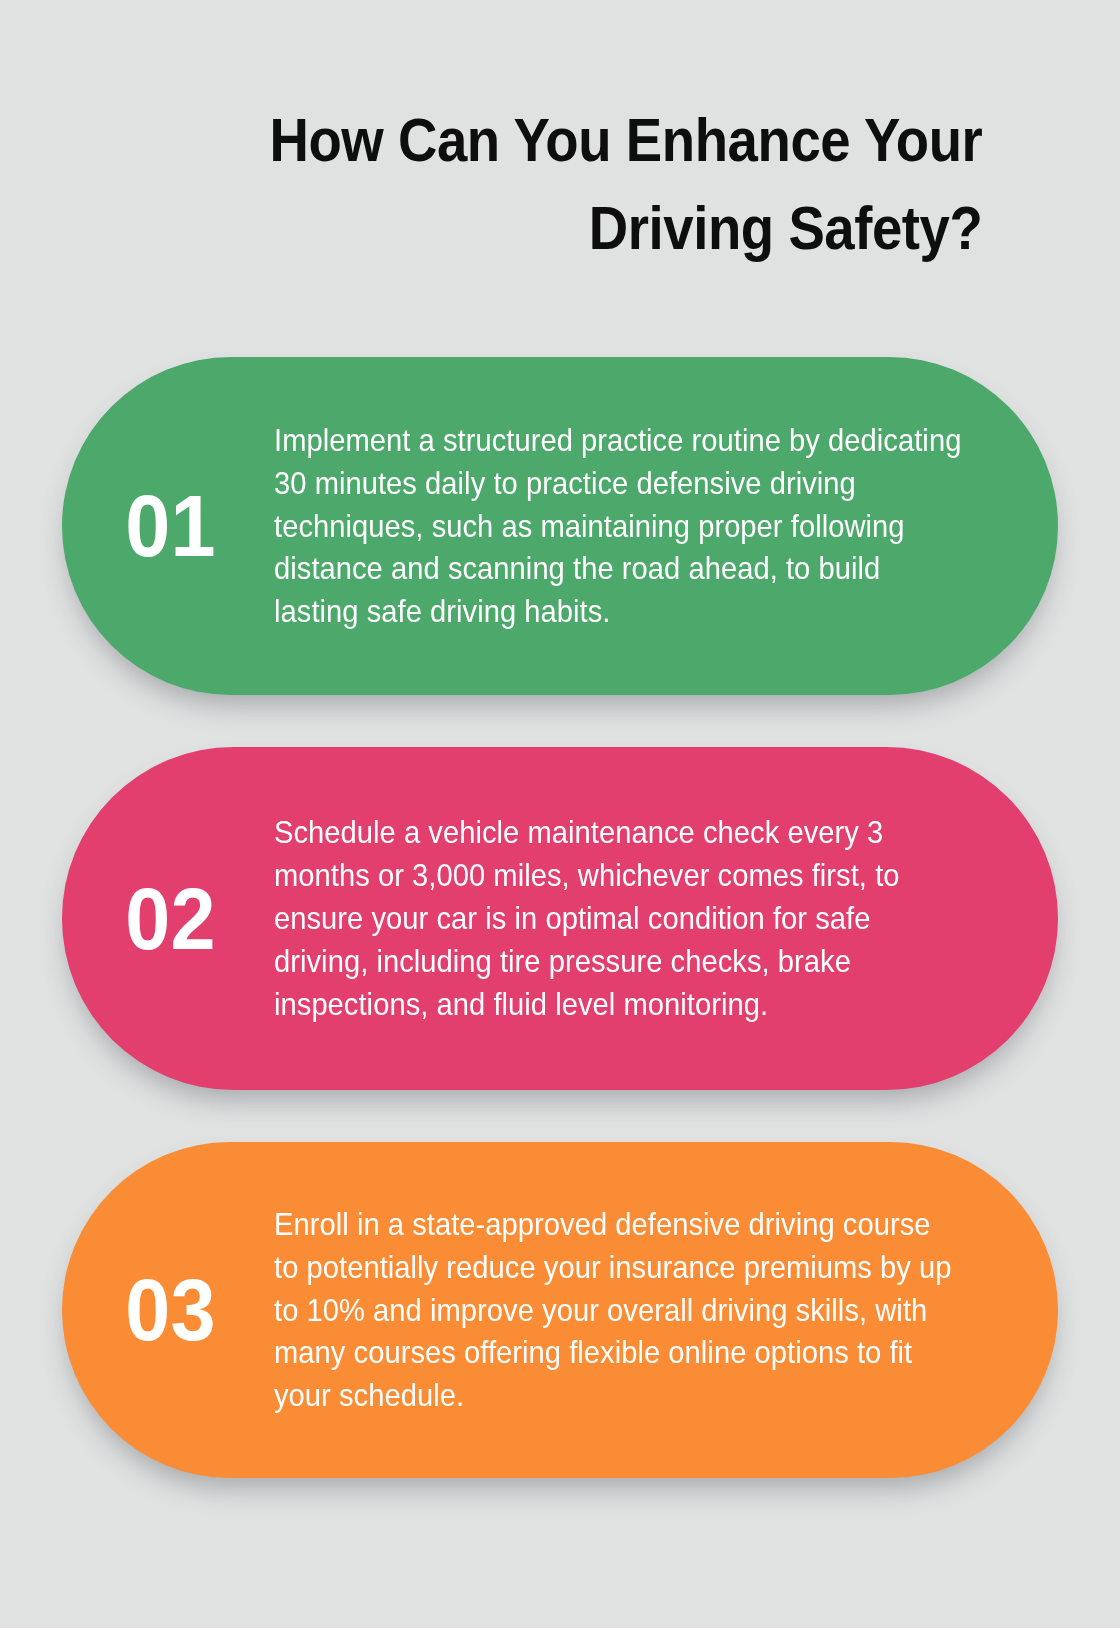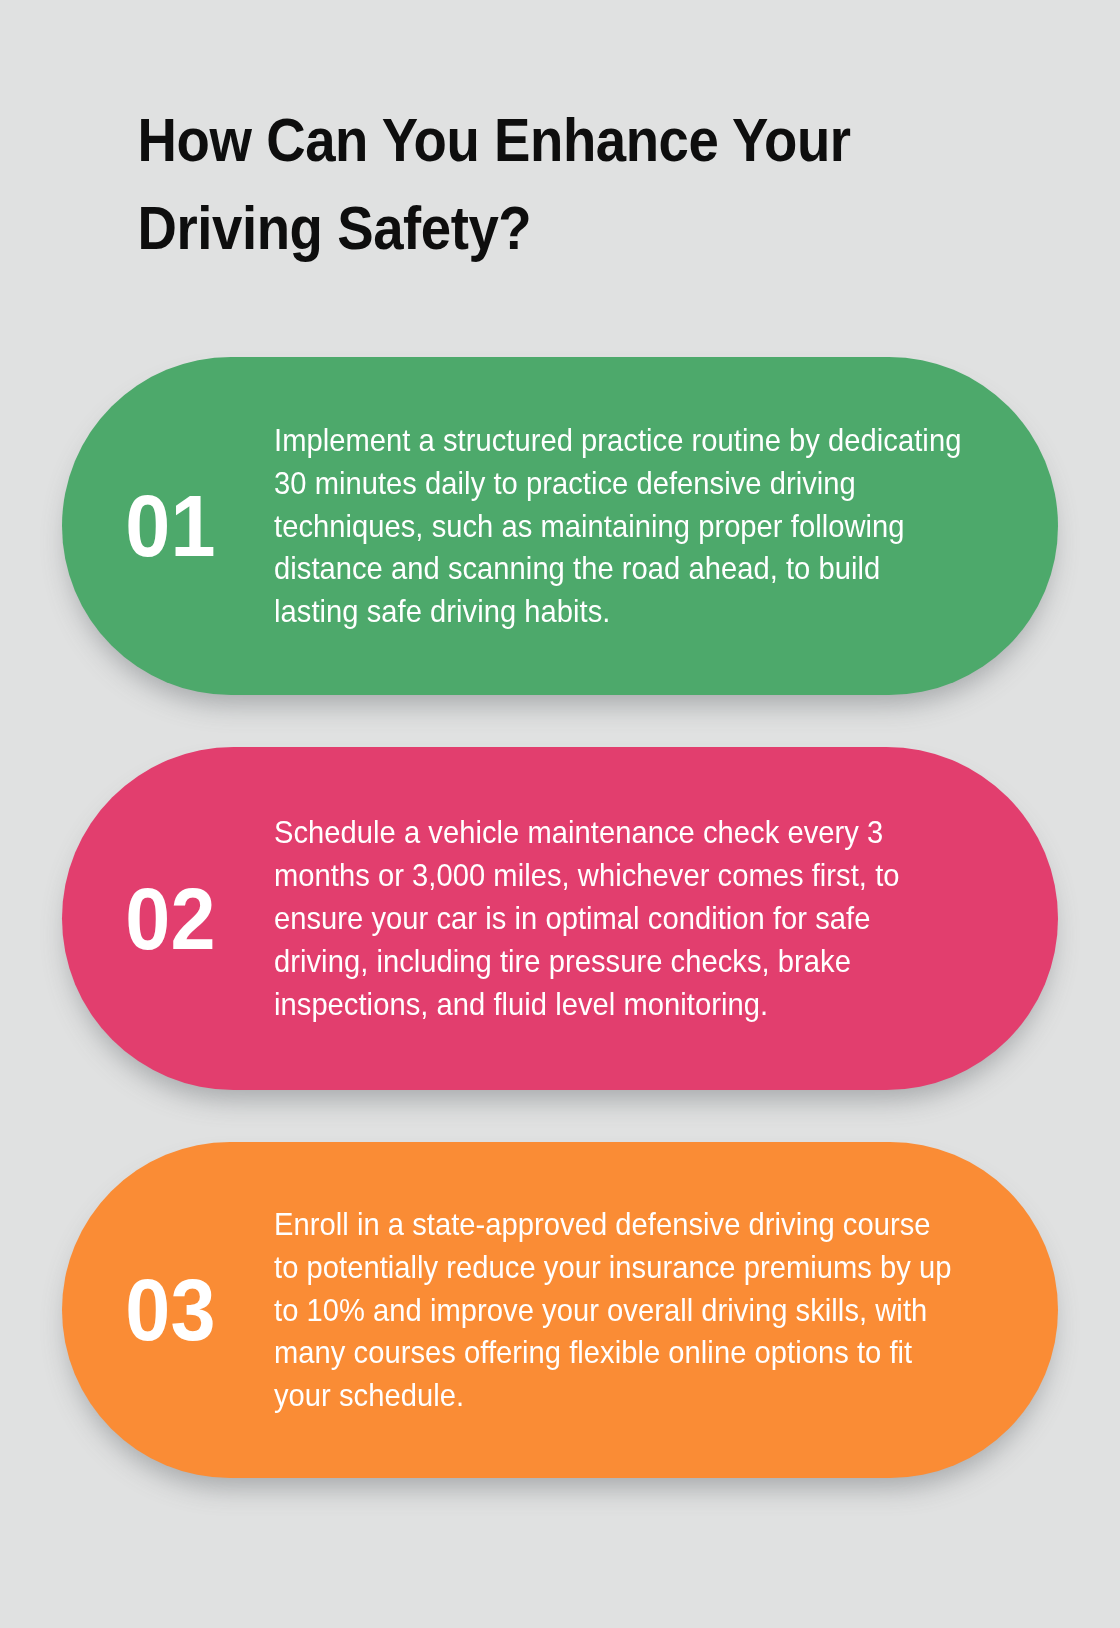"How Can You Enhance Your" .title-block { text-align: left -> right }
